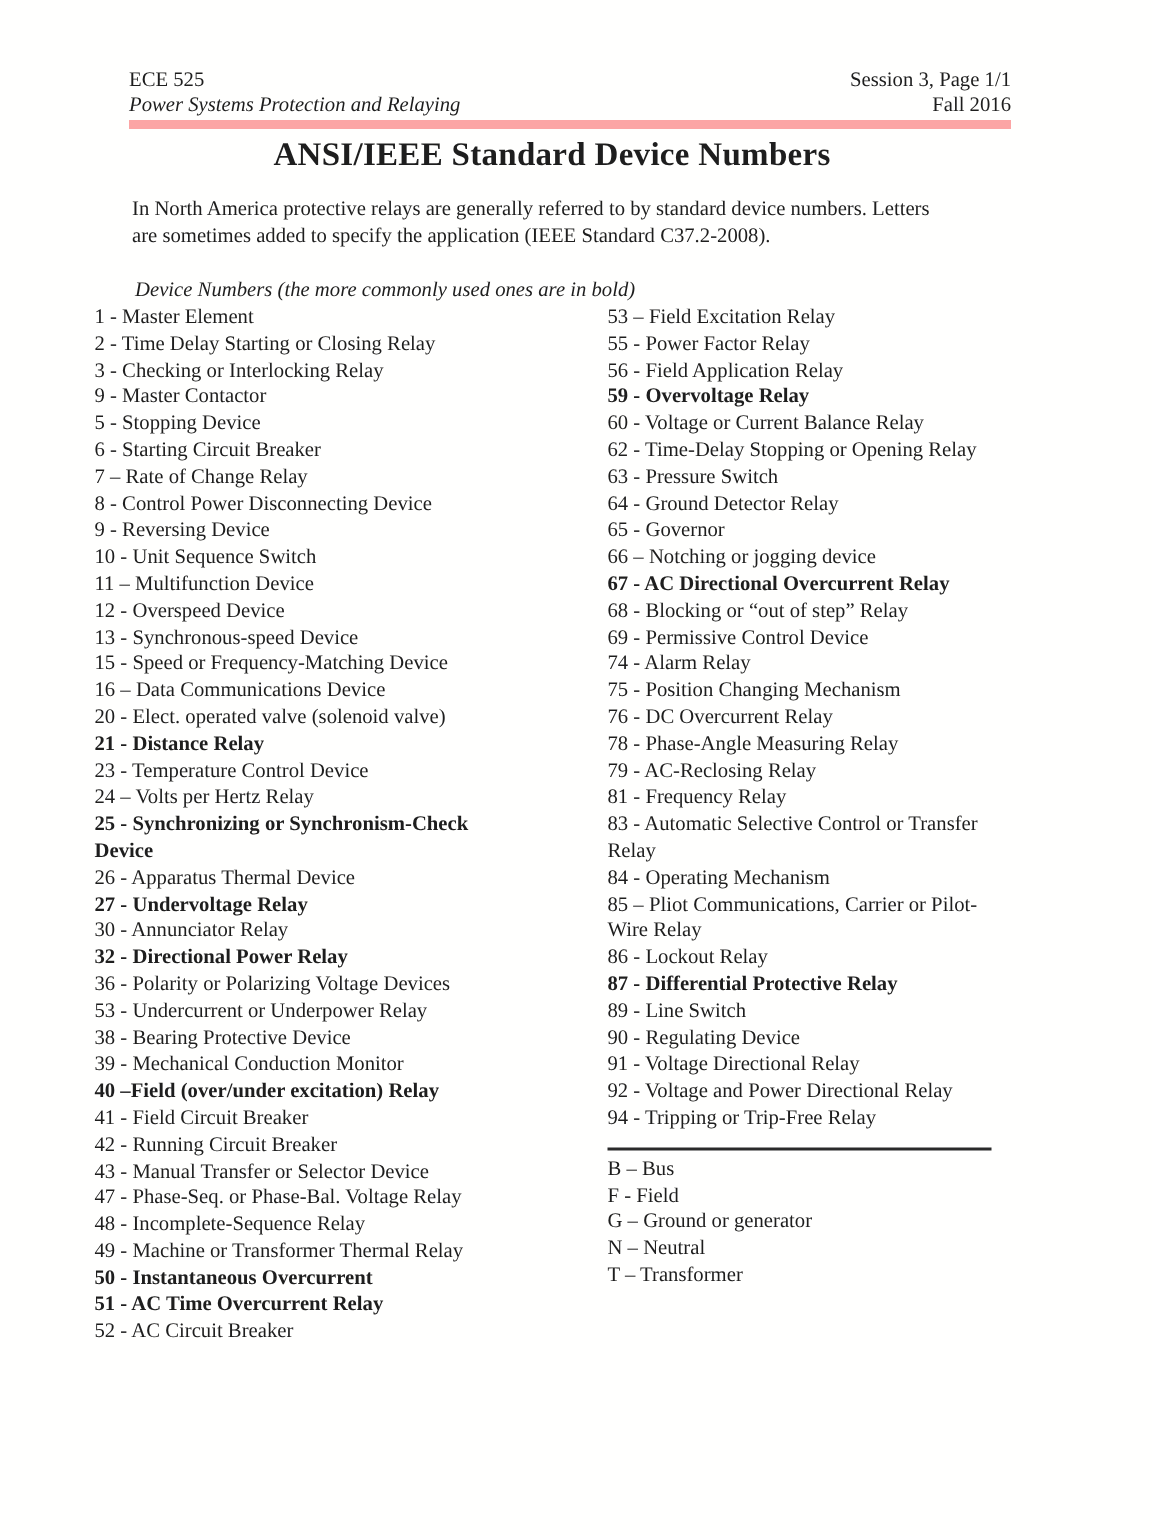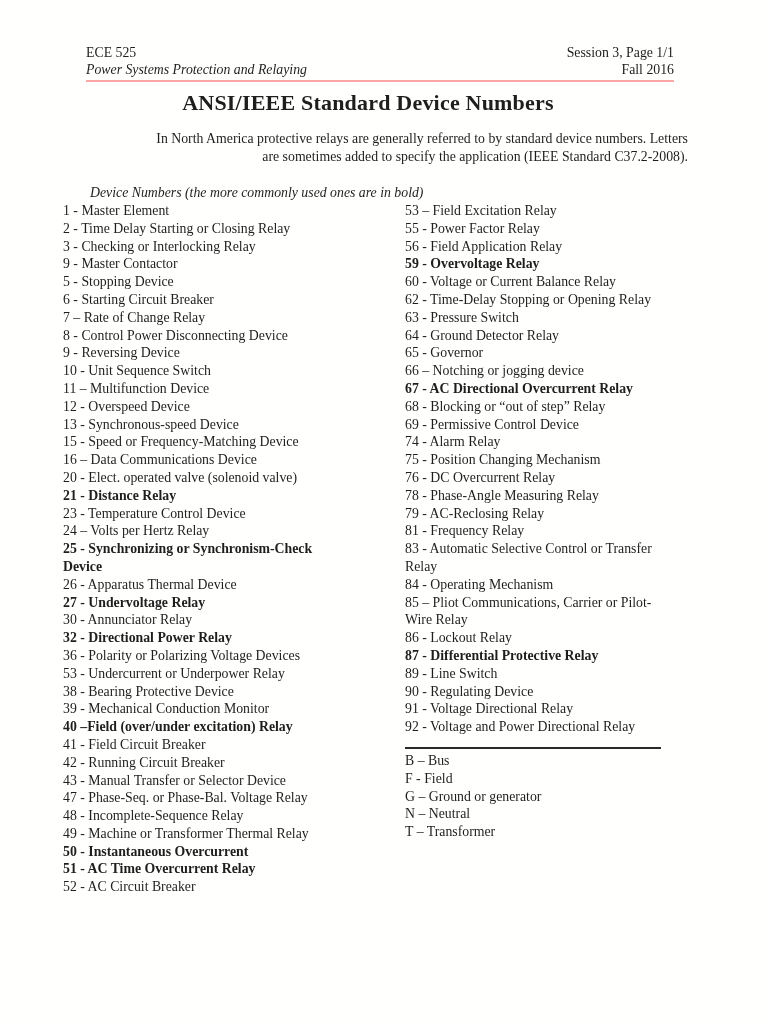"ECE 525" .header { border-bottom: 2px solid #fca5a5 -> 6px solid #fca5a5 }
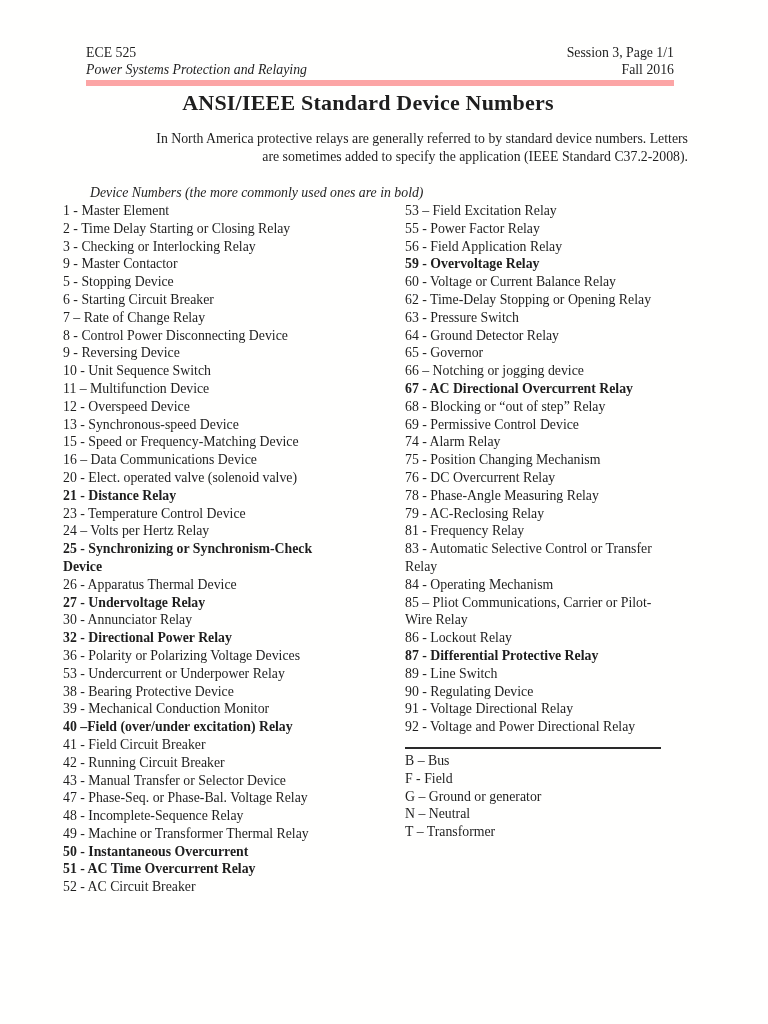"In North America protective relays" .intro { text-align: right -> none }
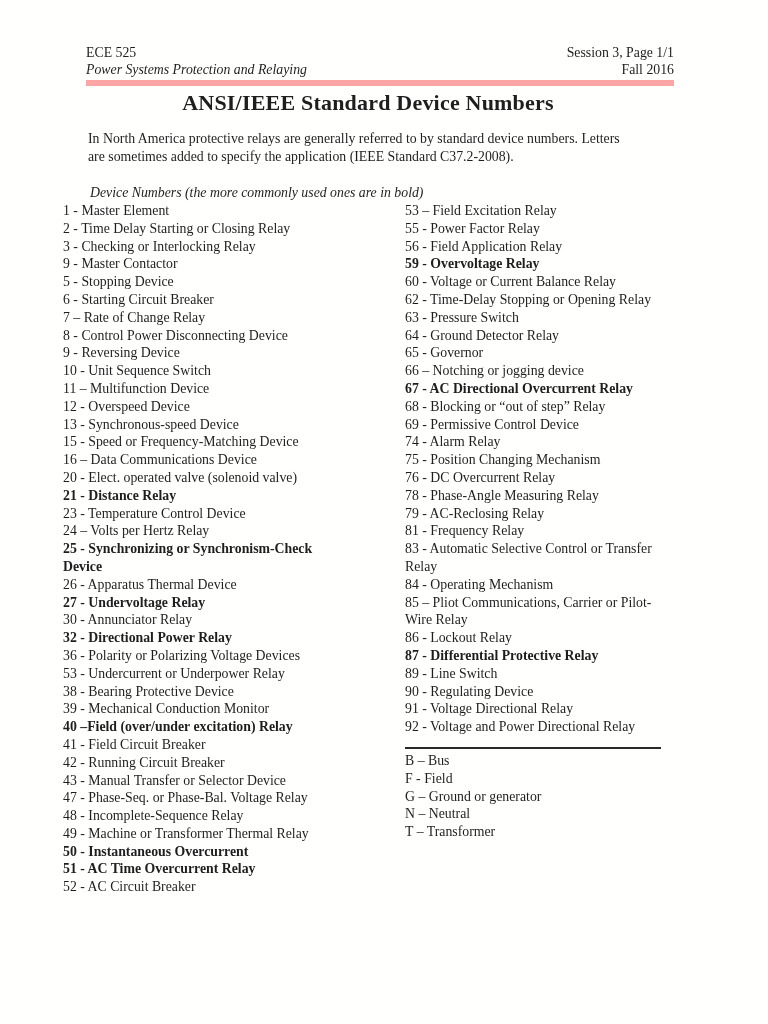"94 - Tripping or Trip-Free" div.device-item { html: none -> <div>94 - Tripping or Trip-Free Relay</div> }
